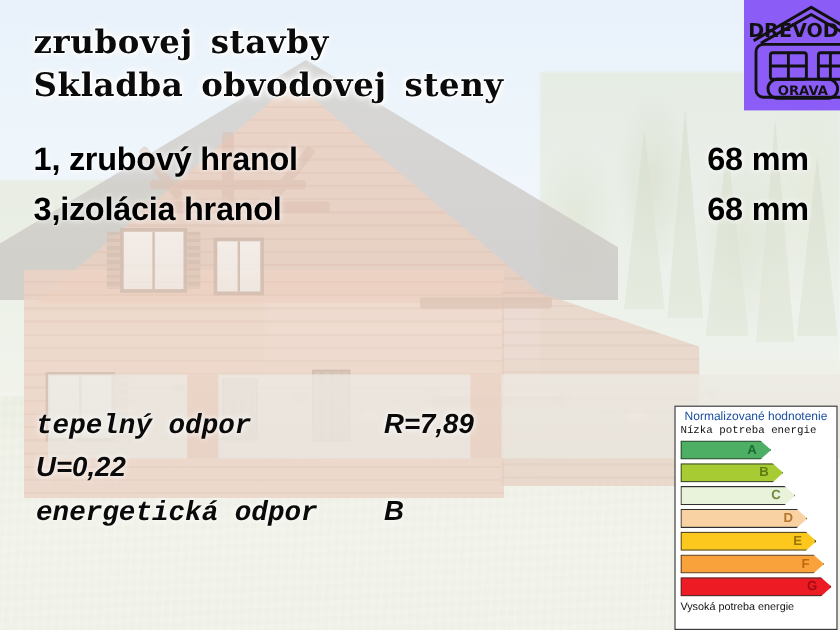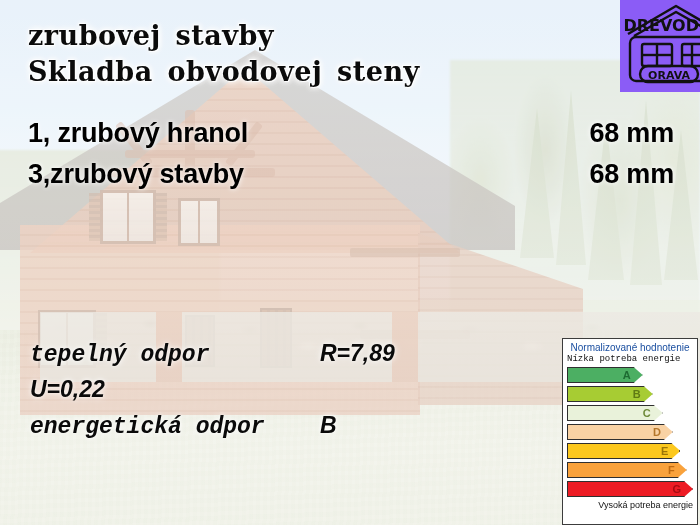"3,zrubový stavby" div.spec-label { text: 3,zrubový stavby -> 3,izolácia hranol }
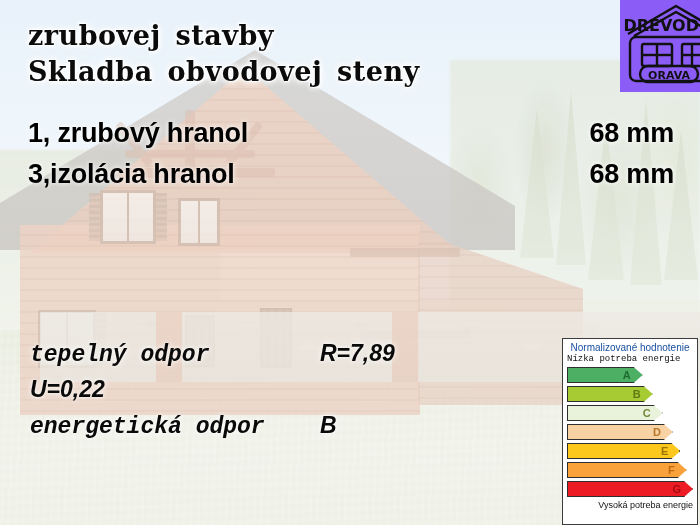"Vysoká potreba energie" .energy-high { text-align: right -> none }
